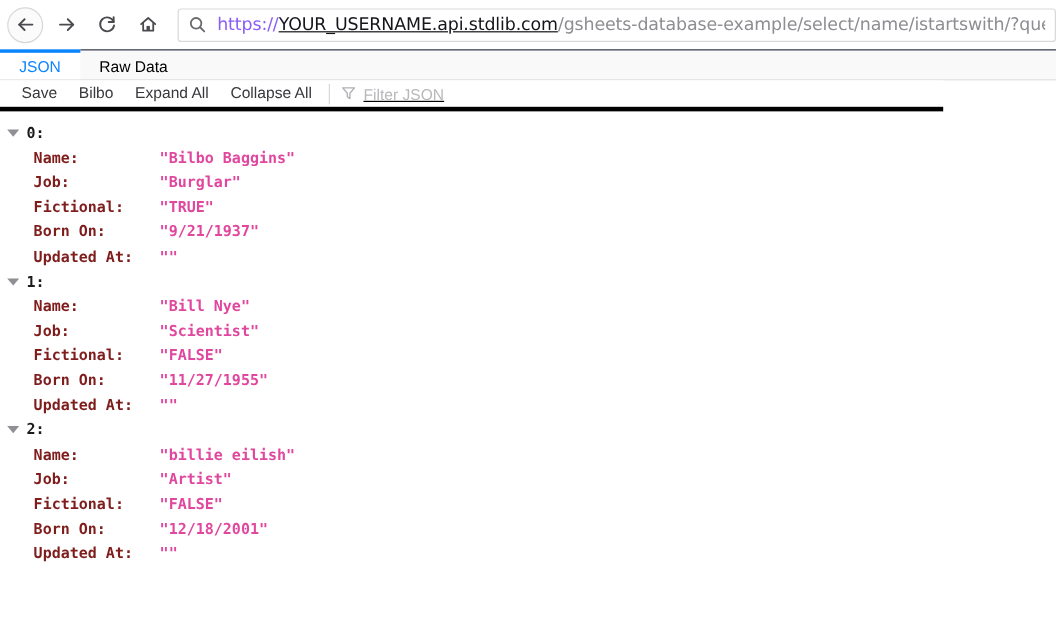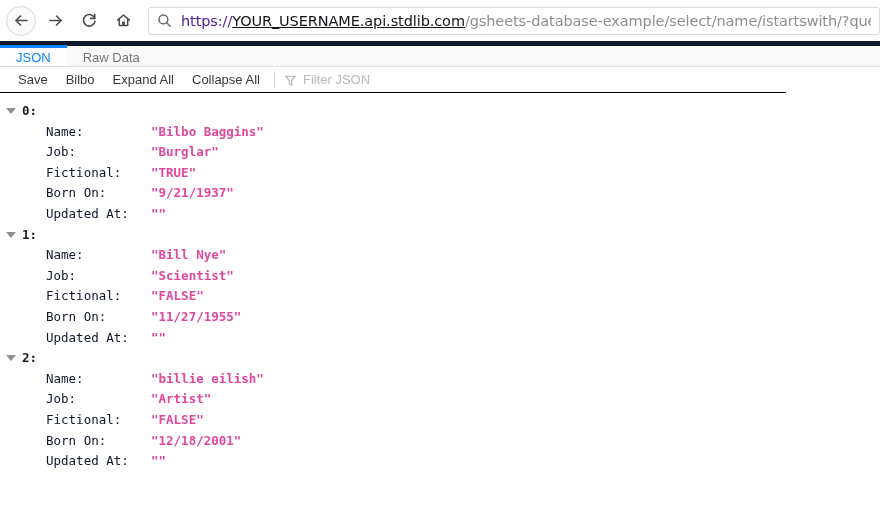"https://" .url-scheme { color: #4c1d95 -> #8b5cf6 }
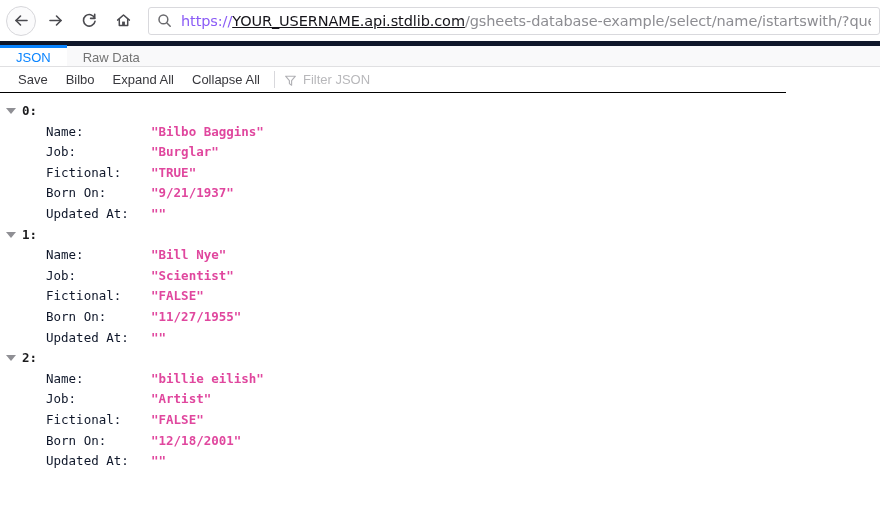"JSON" .tab-strip { border-top: 5px solid #0f172a -> 1px solid #0f172a }
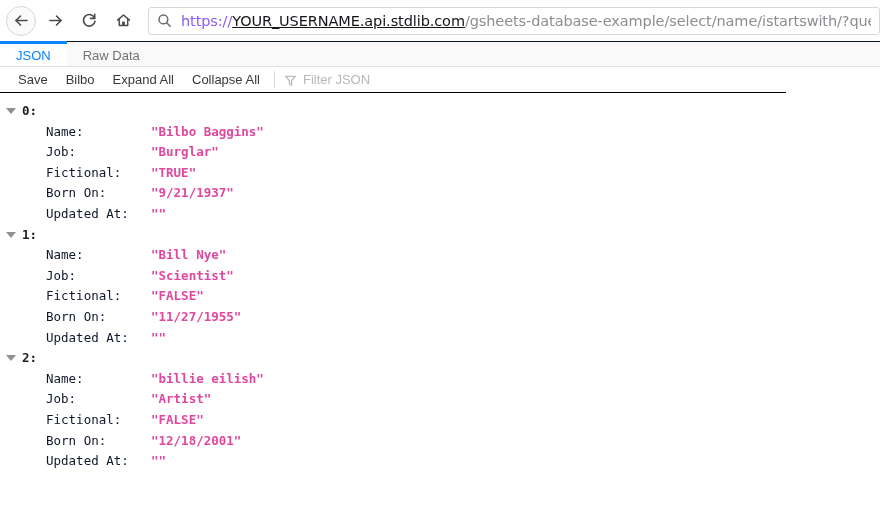"Raw Data" .tab { color: #737373 -> #000000 }
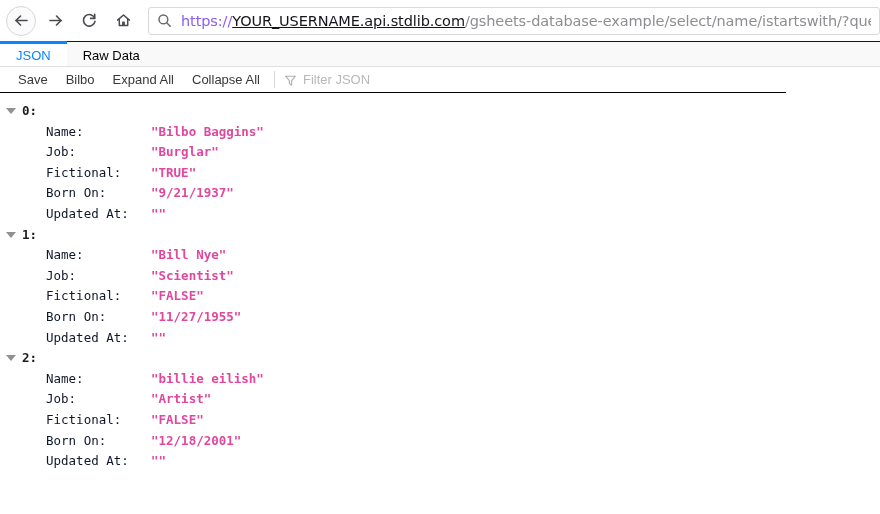"Save" .json-toolbar { border-bottom: 1px solid #000000 -> 4px solid #000000 }
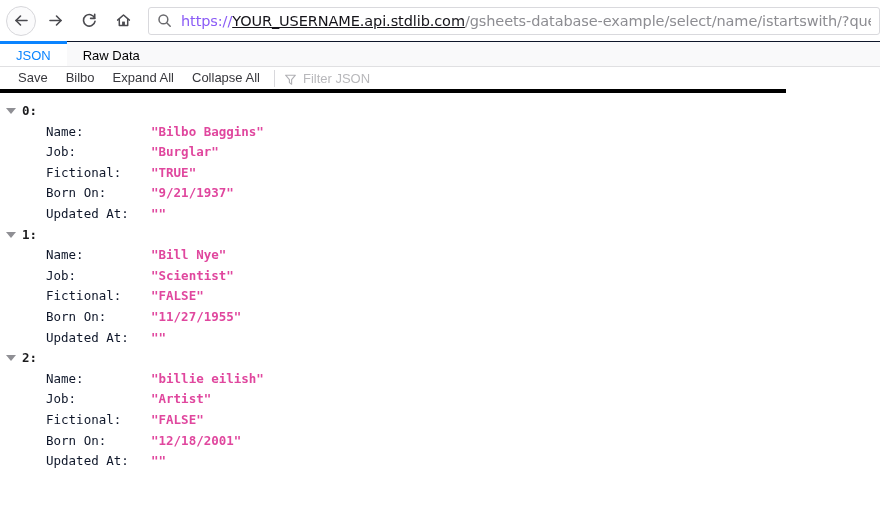"Filter JSON" .filter-box { align-items: flex-end -> flex-start; text-decoration: none -> underline }
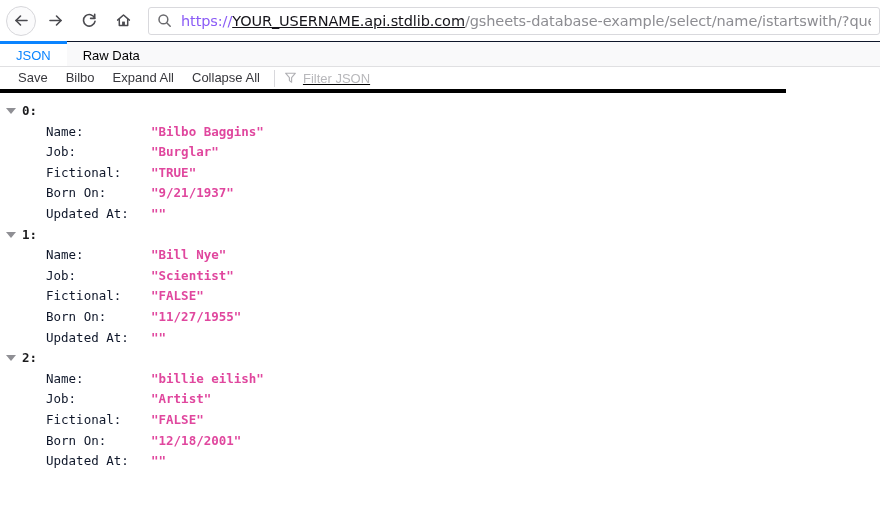"Name:" .prop-key { color: #0f172a -> #7f1d1d; font-weight: normal -> bold; margin-left: 18px -> none }
